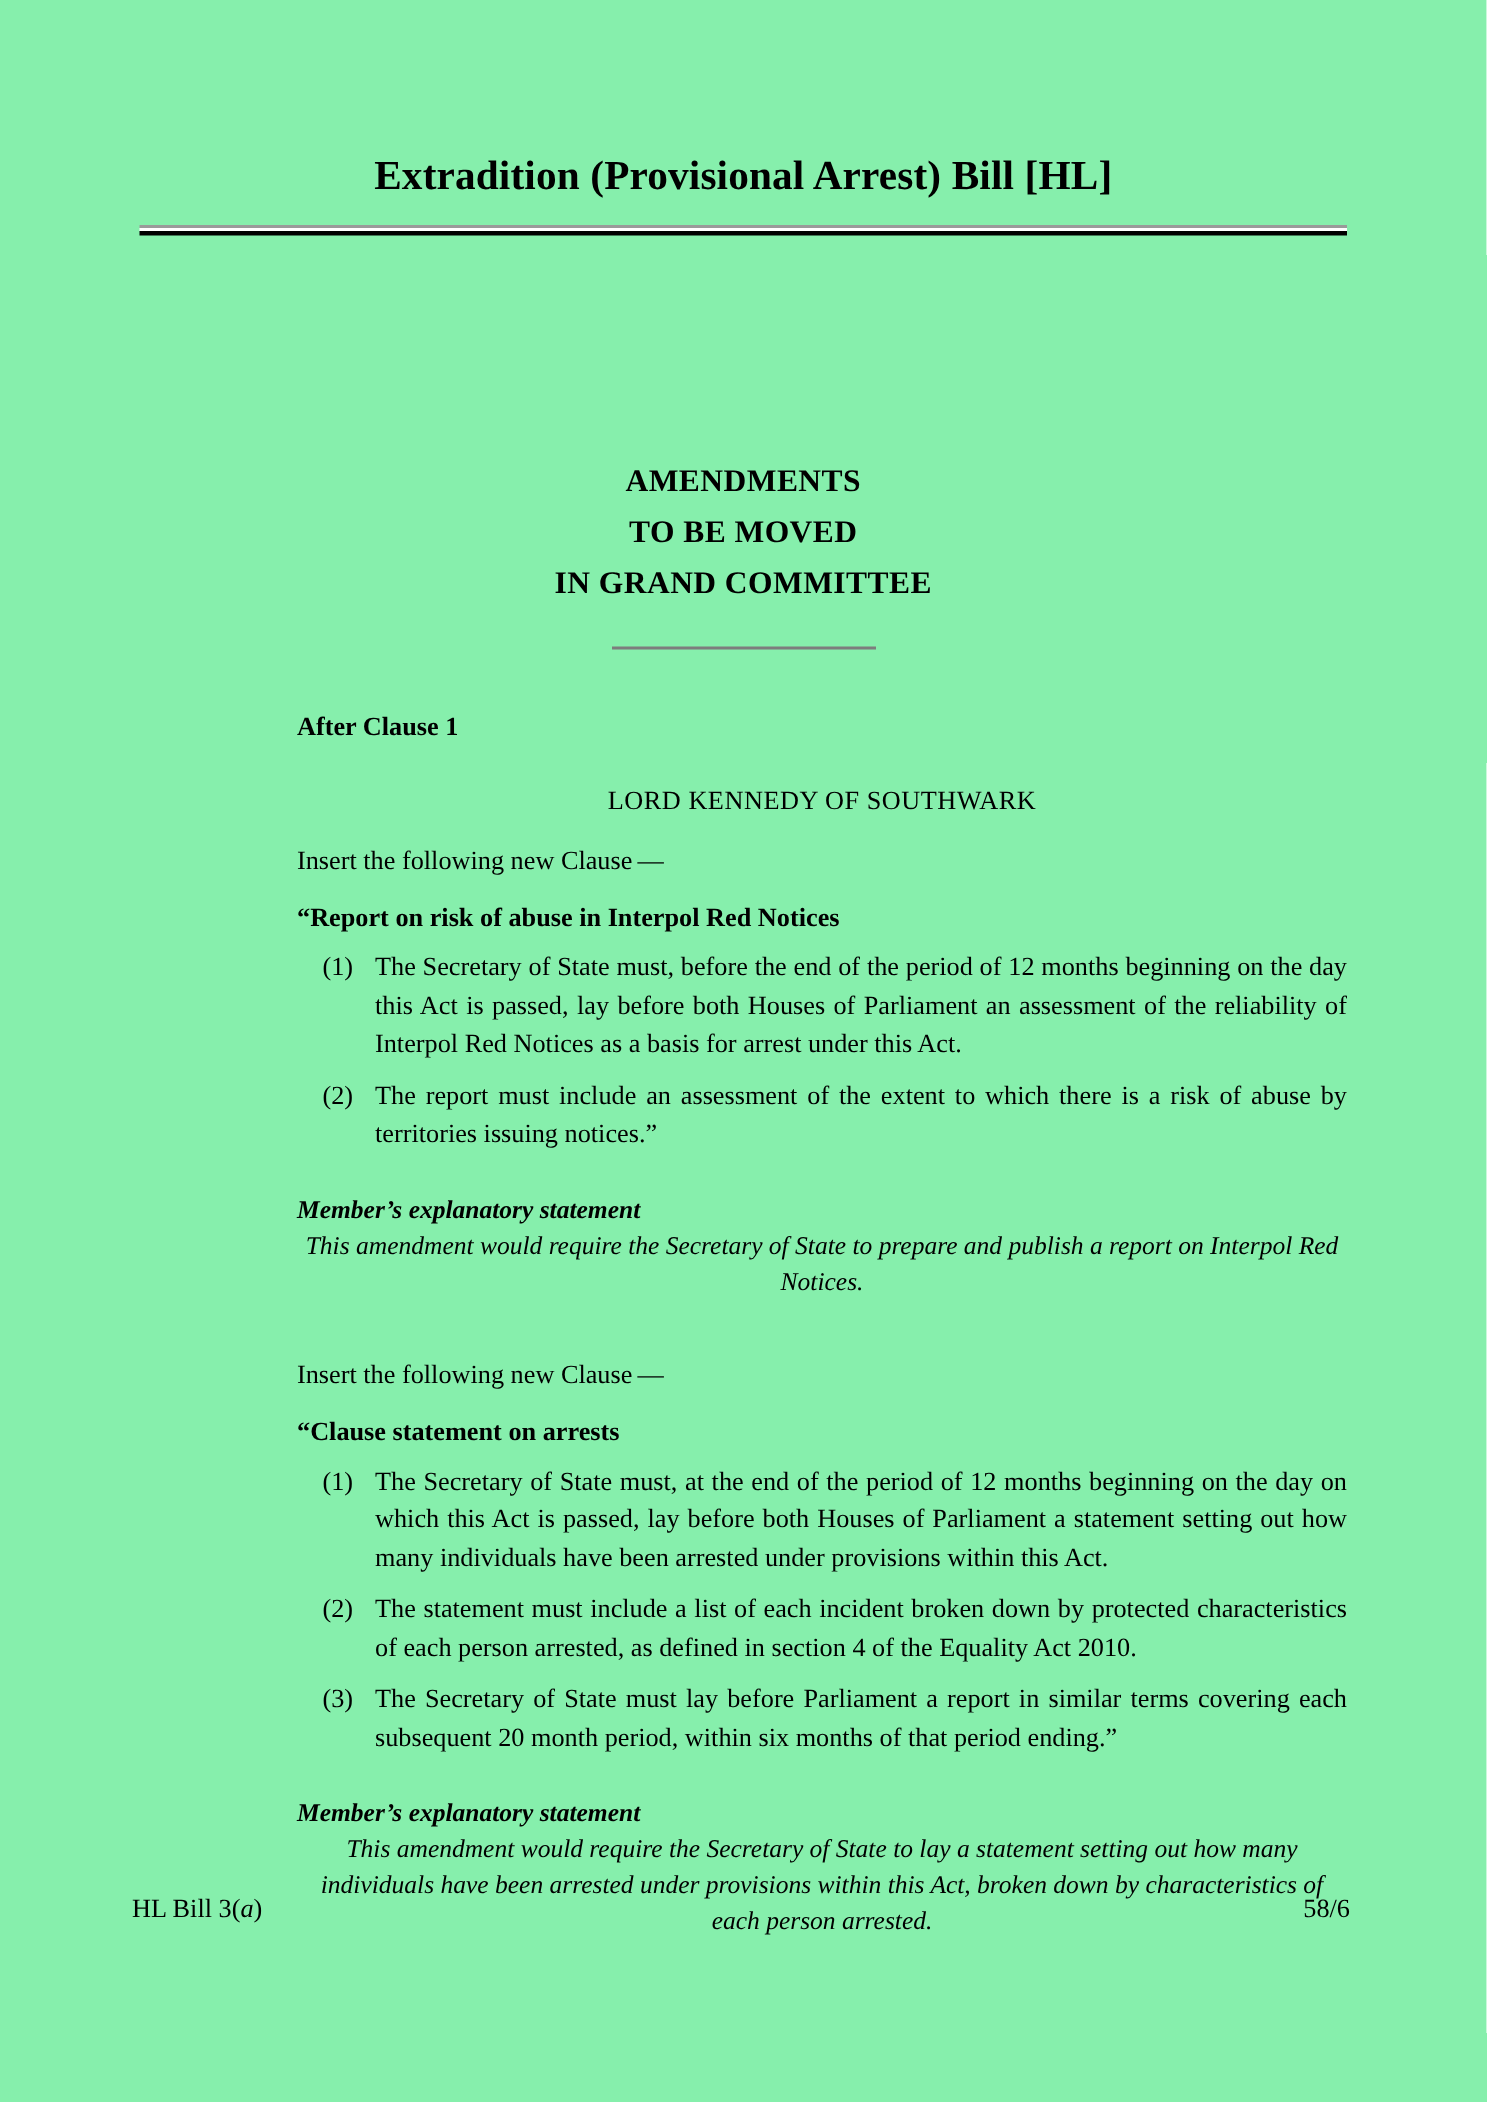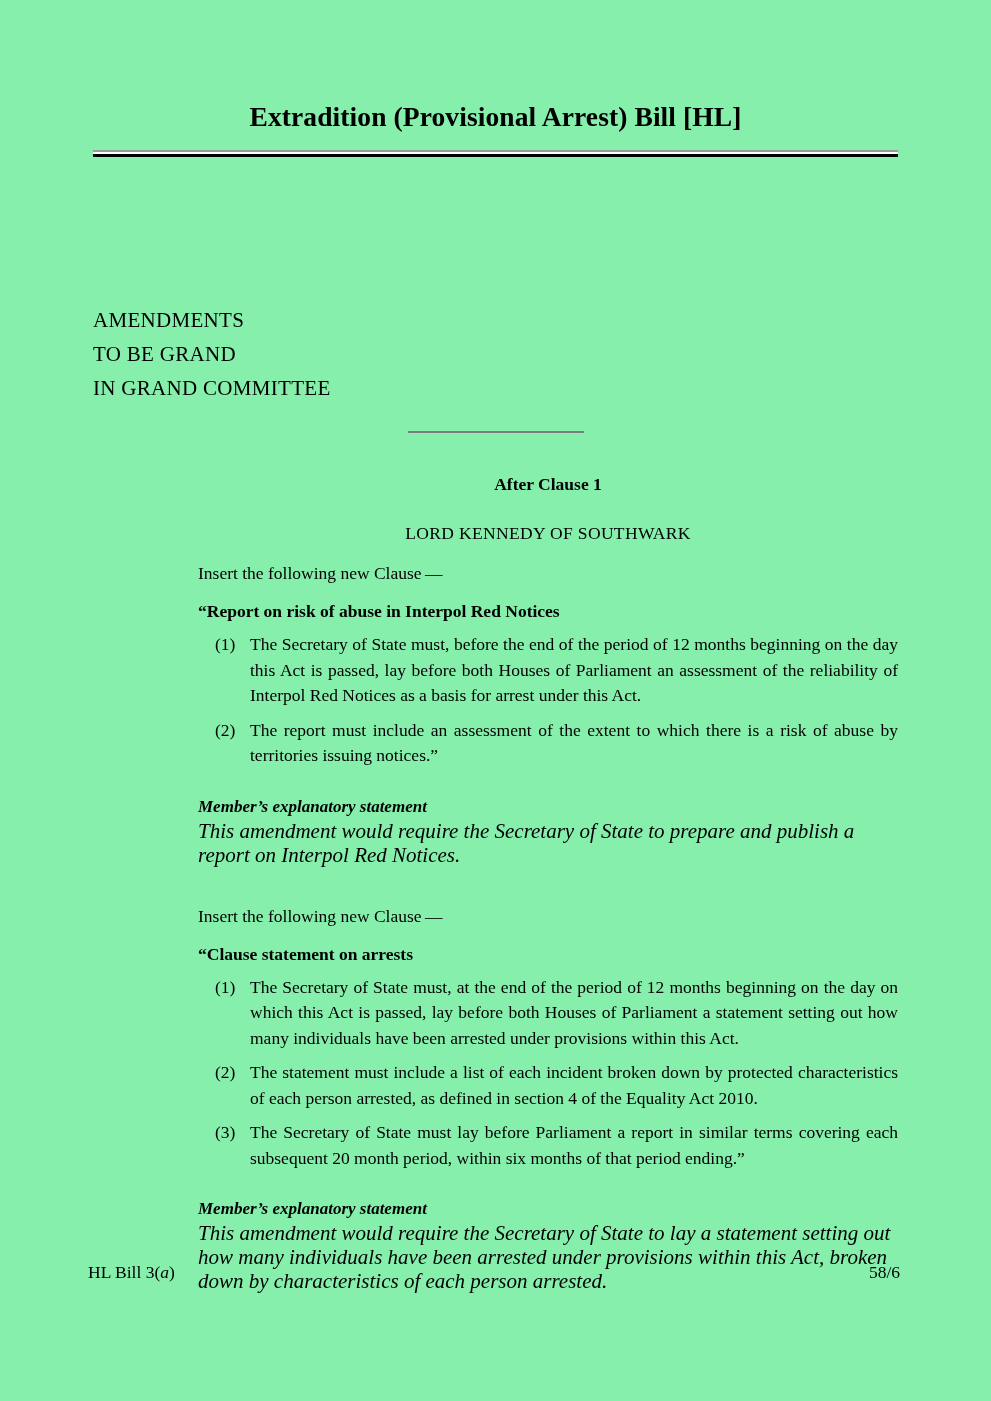"AMENDMENTS" .heading-block { font-weight: none -> bold; text-align: none -> center }
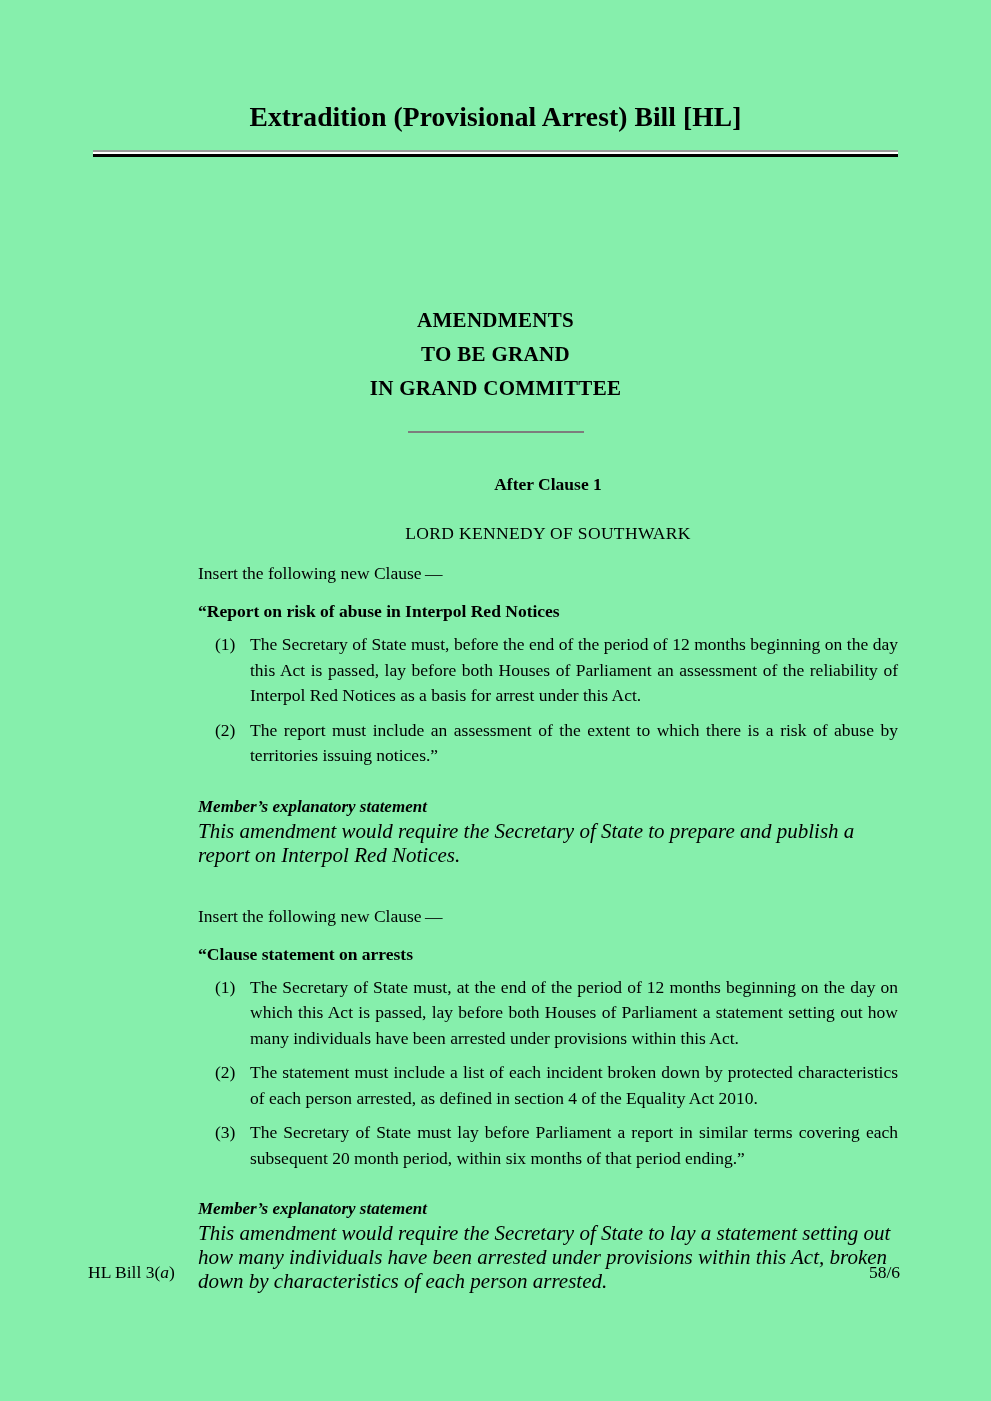"TO BE GRAND" div.heading-line { text: GRAND -> MOVED }
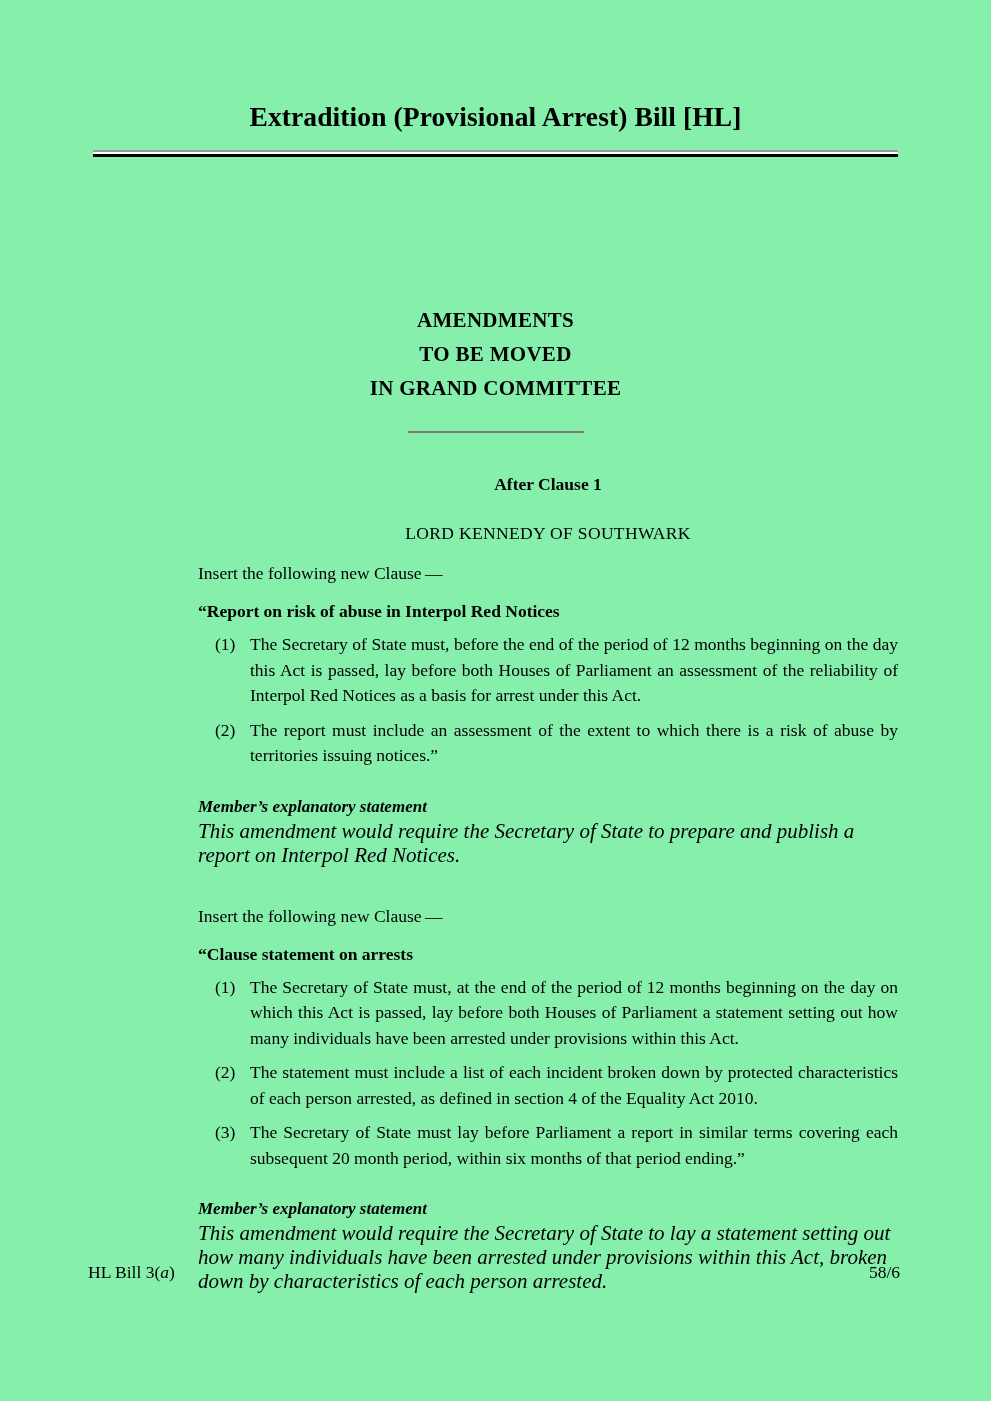"After Clause 1" .section-title { text-align: center -> left }
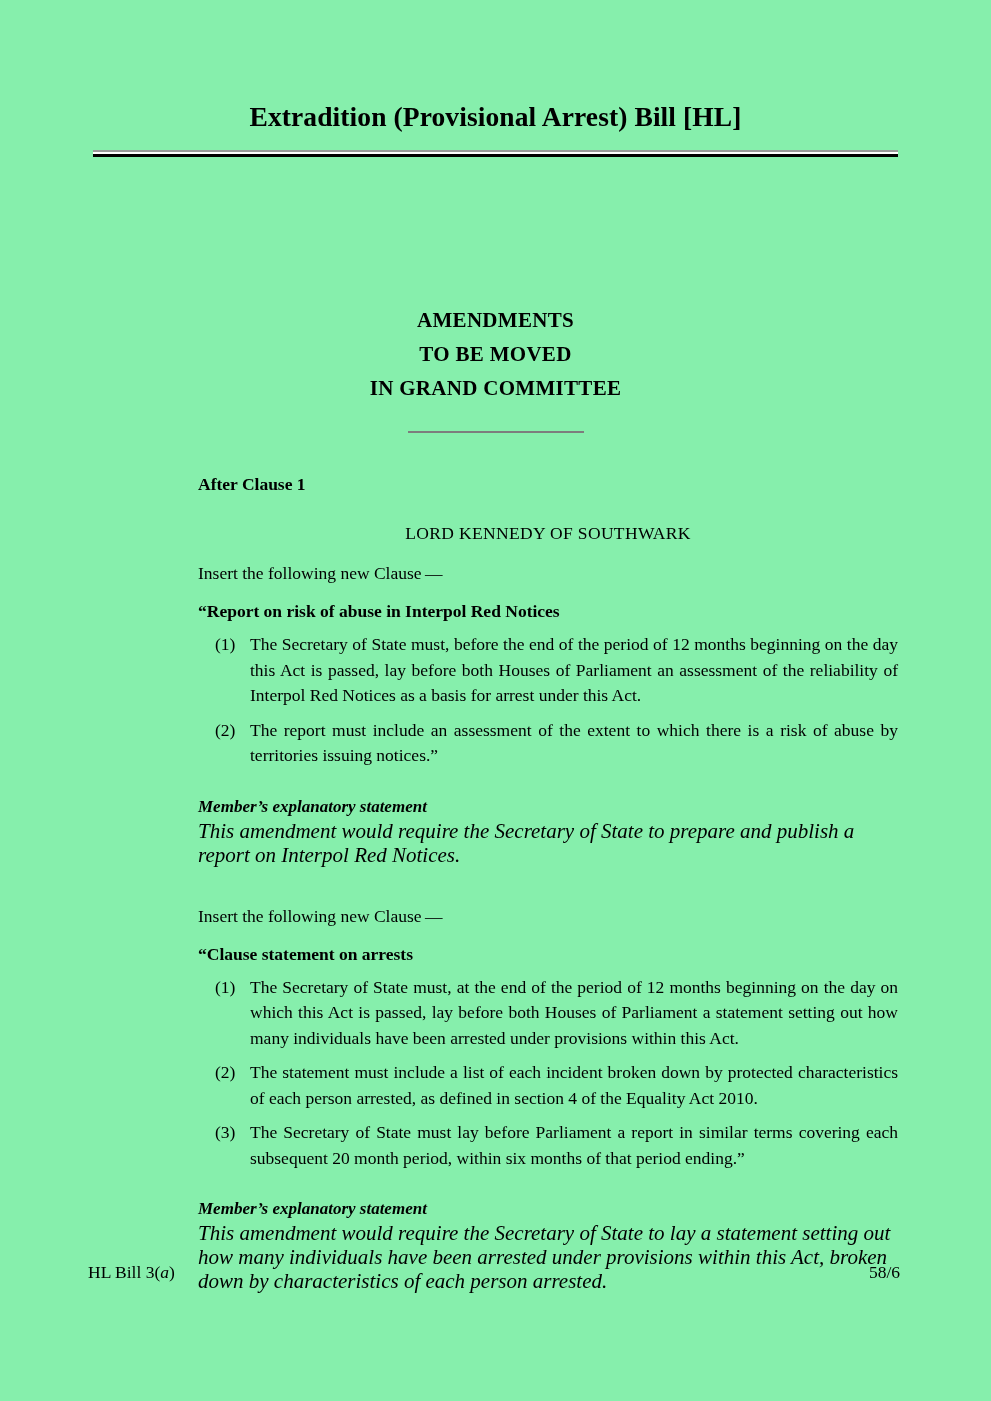"This amendment would require the" .expl-text { font-size: 21px -> 17px; text-align: left -> center }
